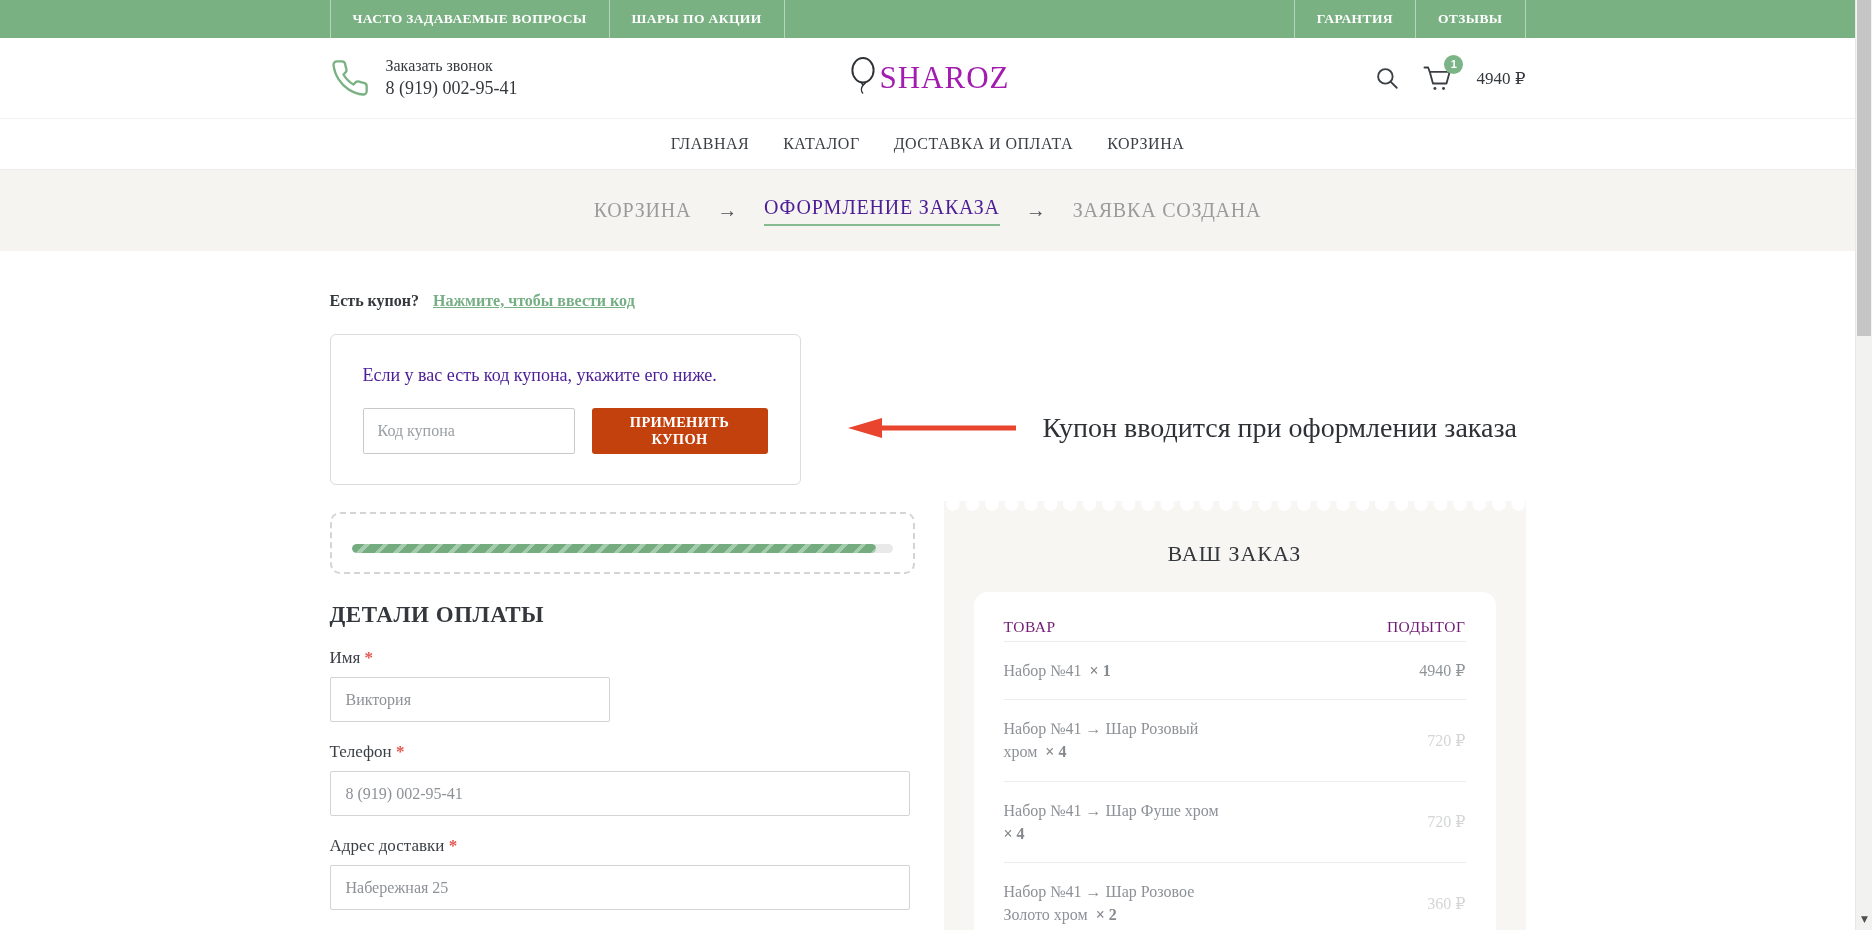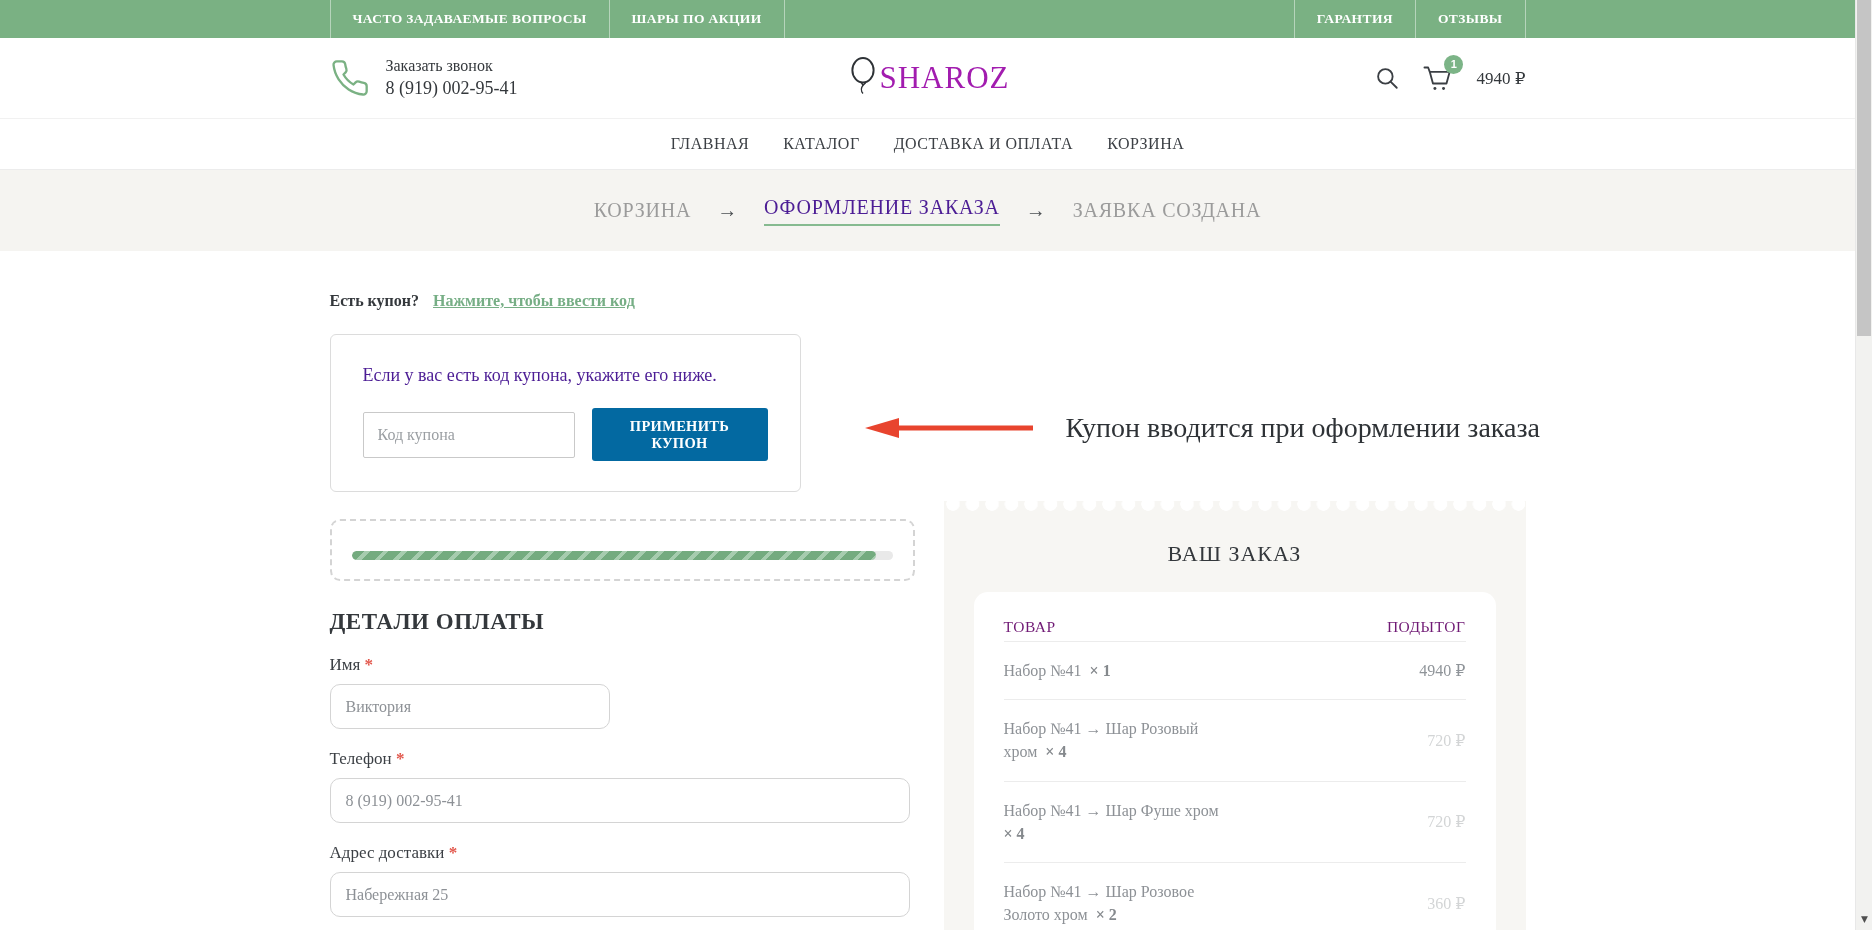"ПРИМЕНИТЬ КУПОН" .apply-btn { background: #0369a1 -> #c2410c; height: 53px -> 46px }
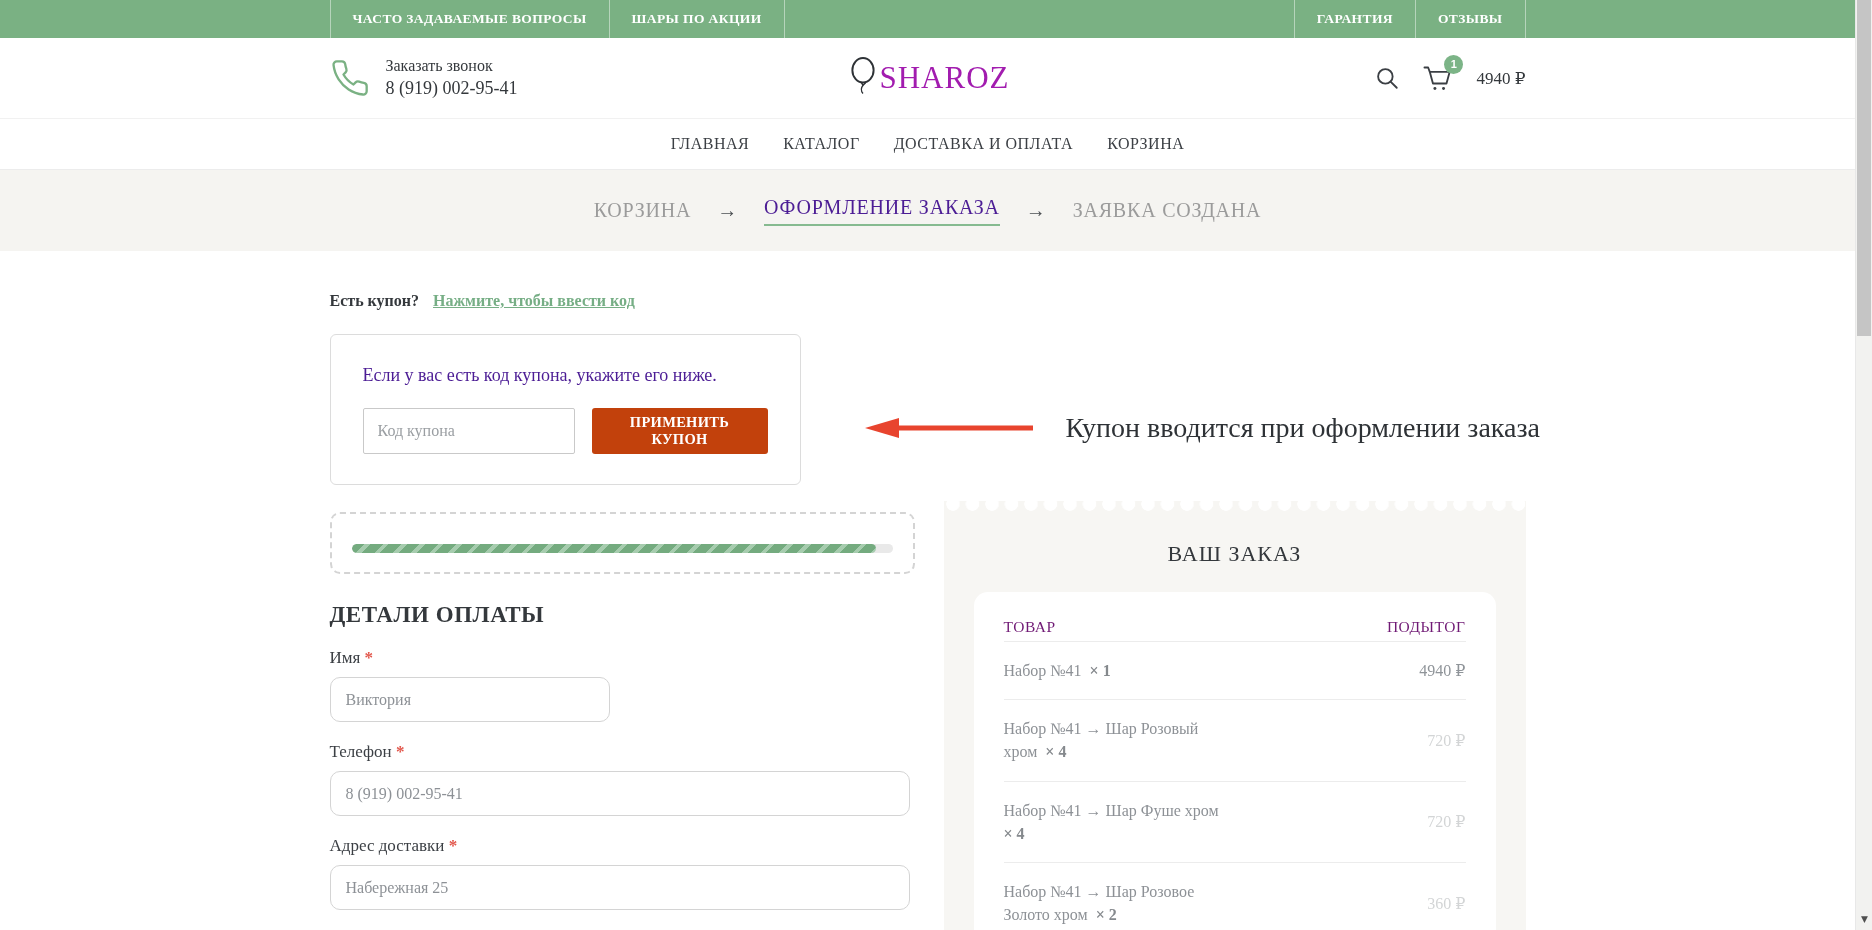"Купон вводится при оформлении заказа" .annotation { gap: 30px -> 24px; left: 531px -> 514px }
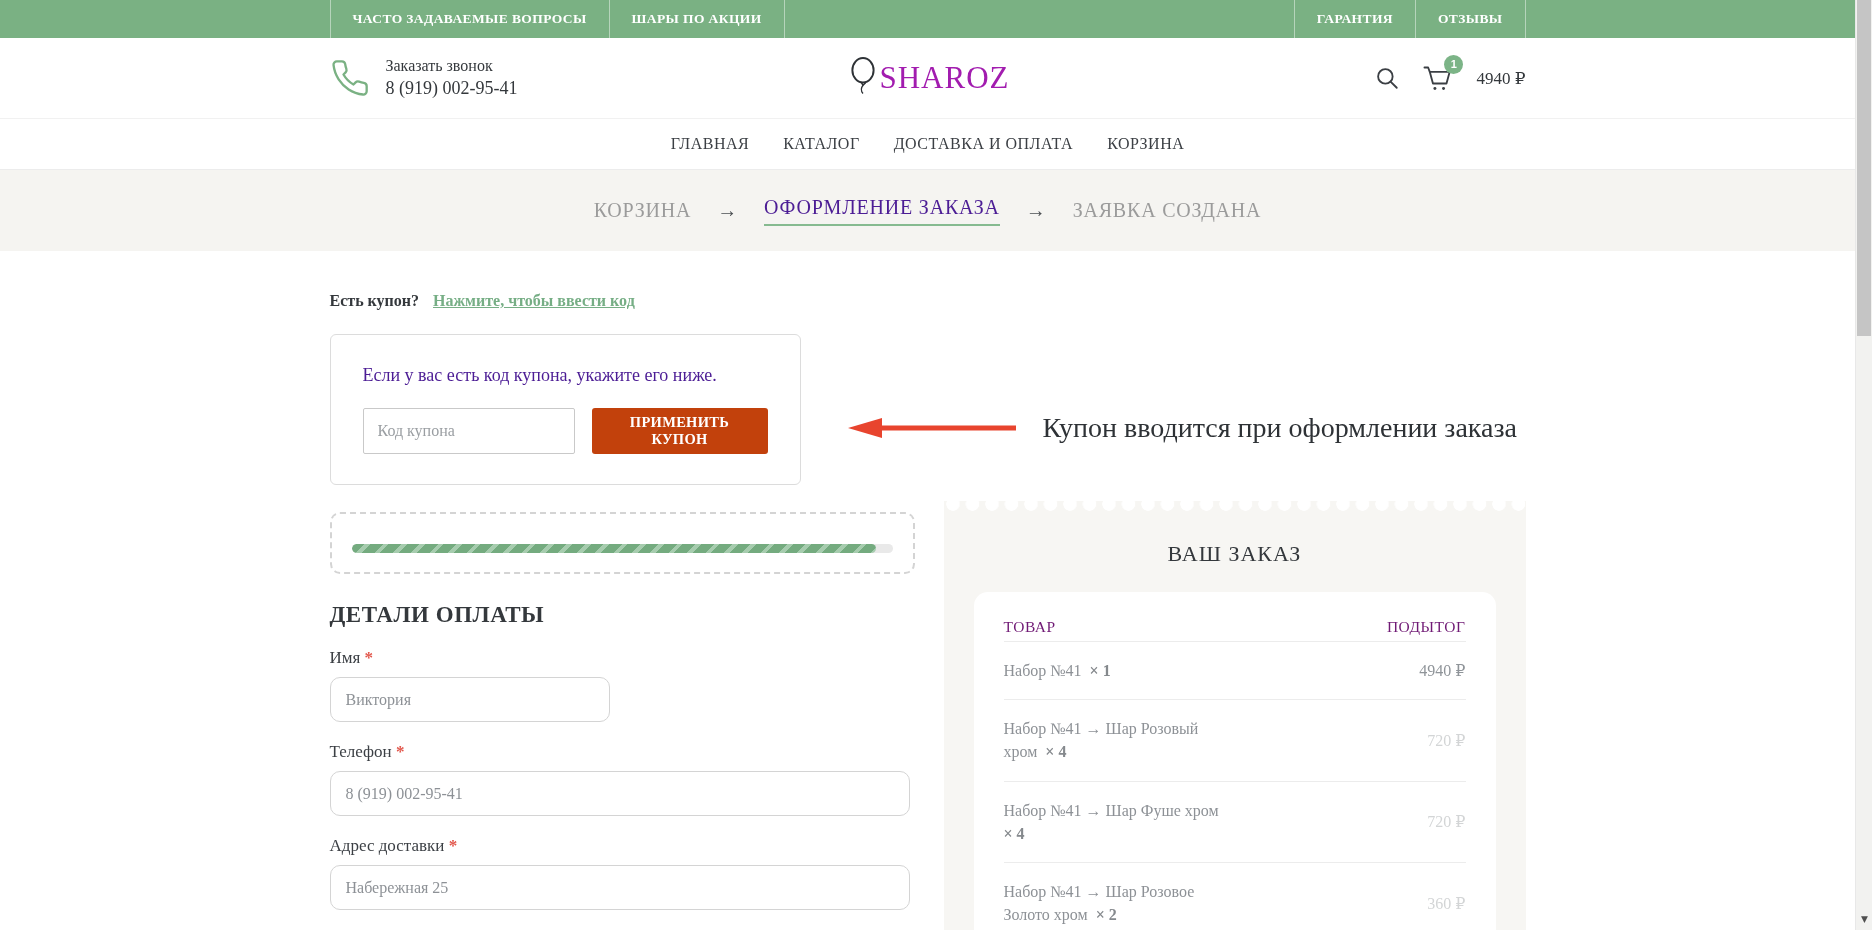"Виктория" .field-input { border-radius: 10px -> 2px }
